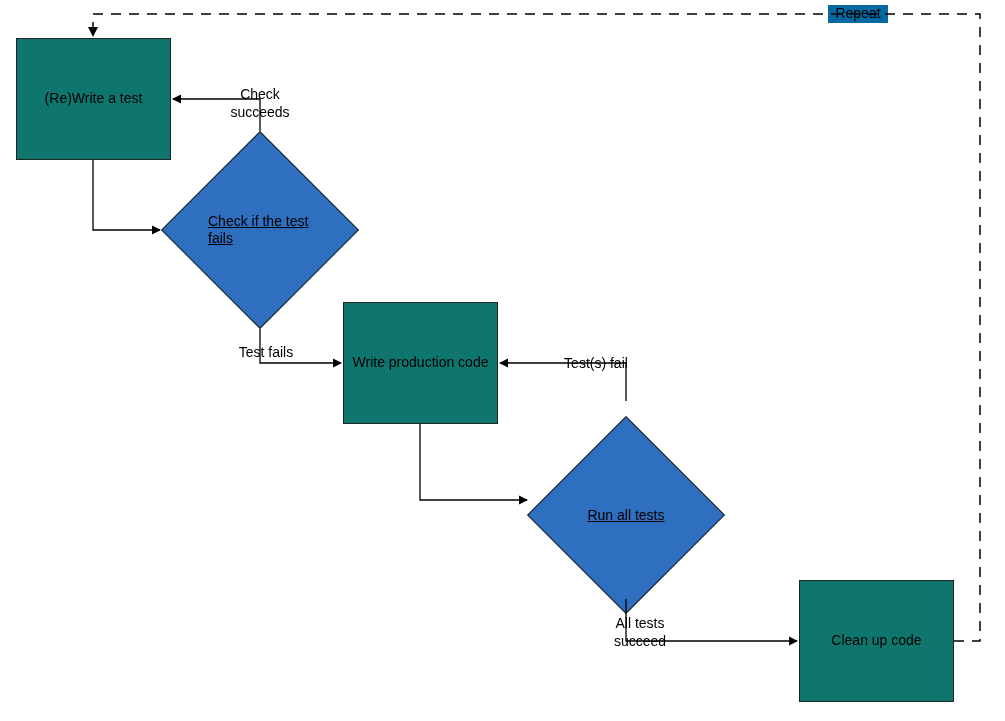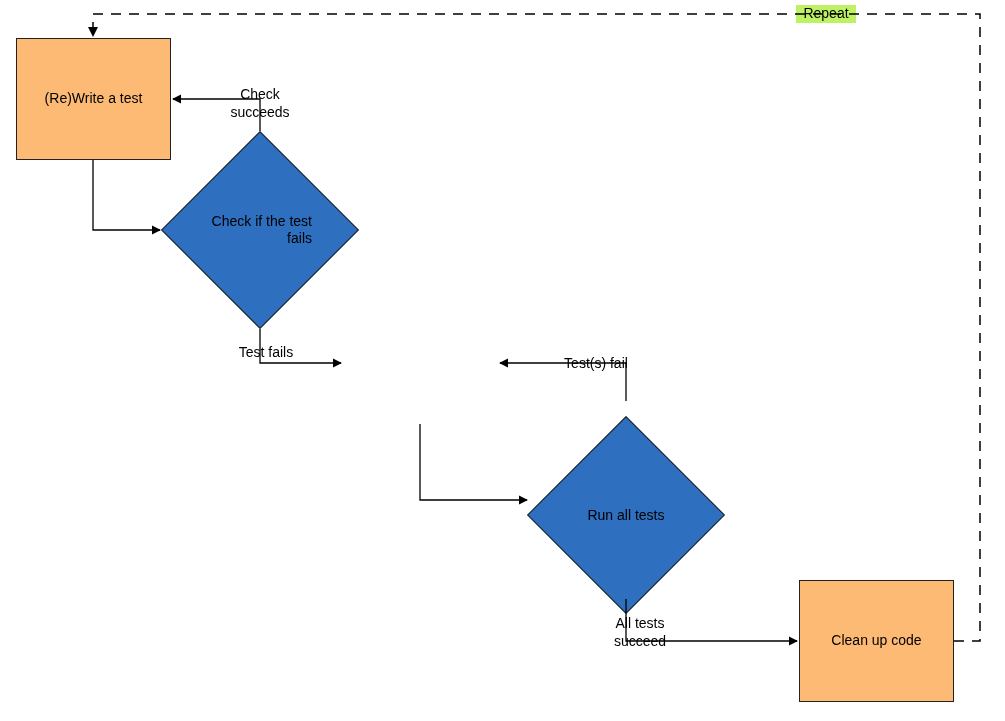"Repeat" div.label { background: #bef264 -> #0369a1; left: 796px -> 828px }
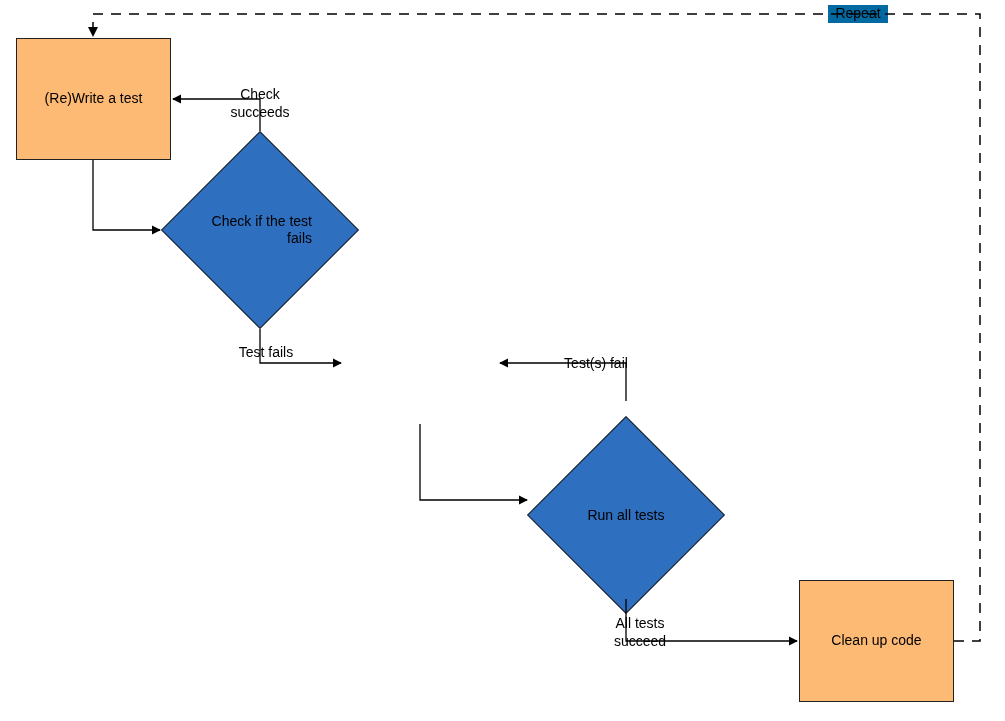"(Re)Write a test" .process { background: #fdba74 -> #0f766e }
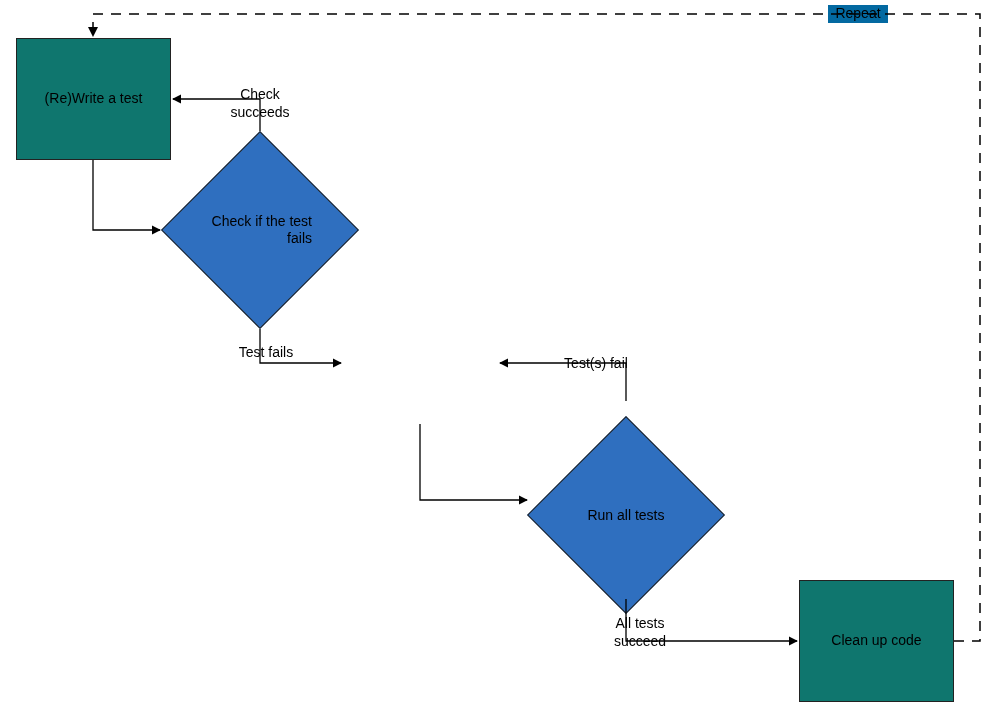"Check if the test fails" .decision-label { text-align: right -> left; text-decoration: none -> underline }
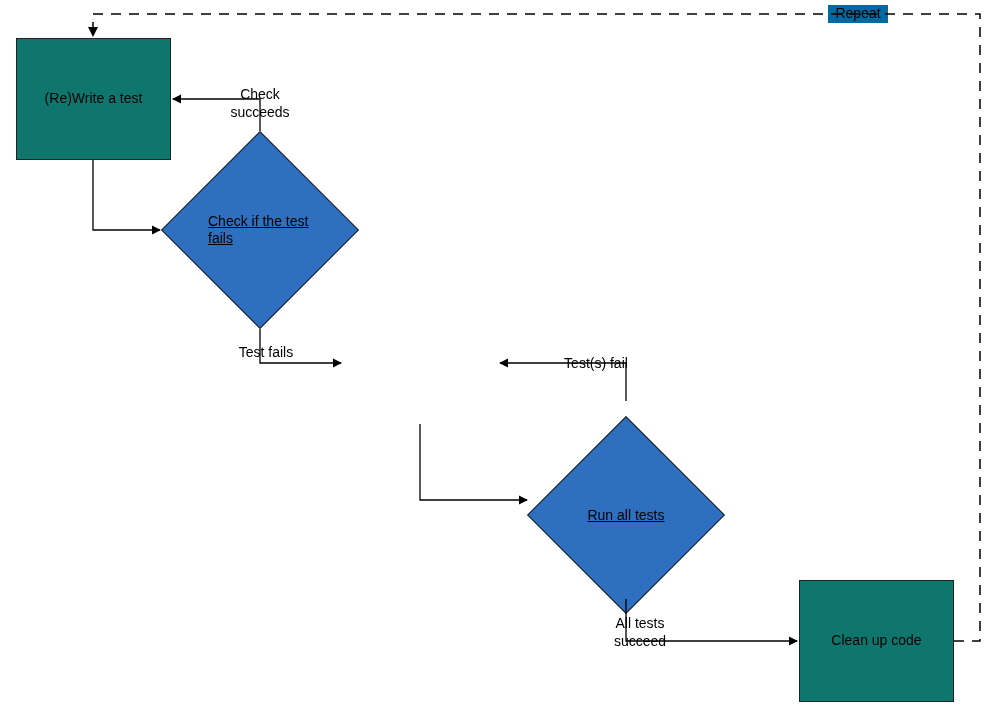"Write production code" div.node { html: none -> <div> <span>Write production code</span> </div> }
